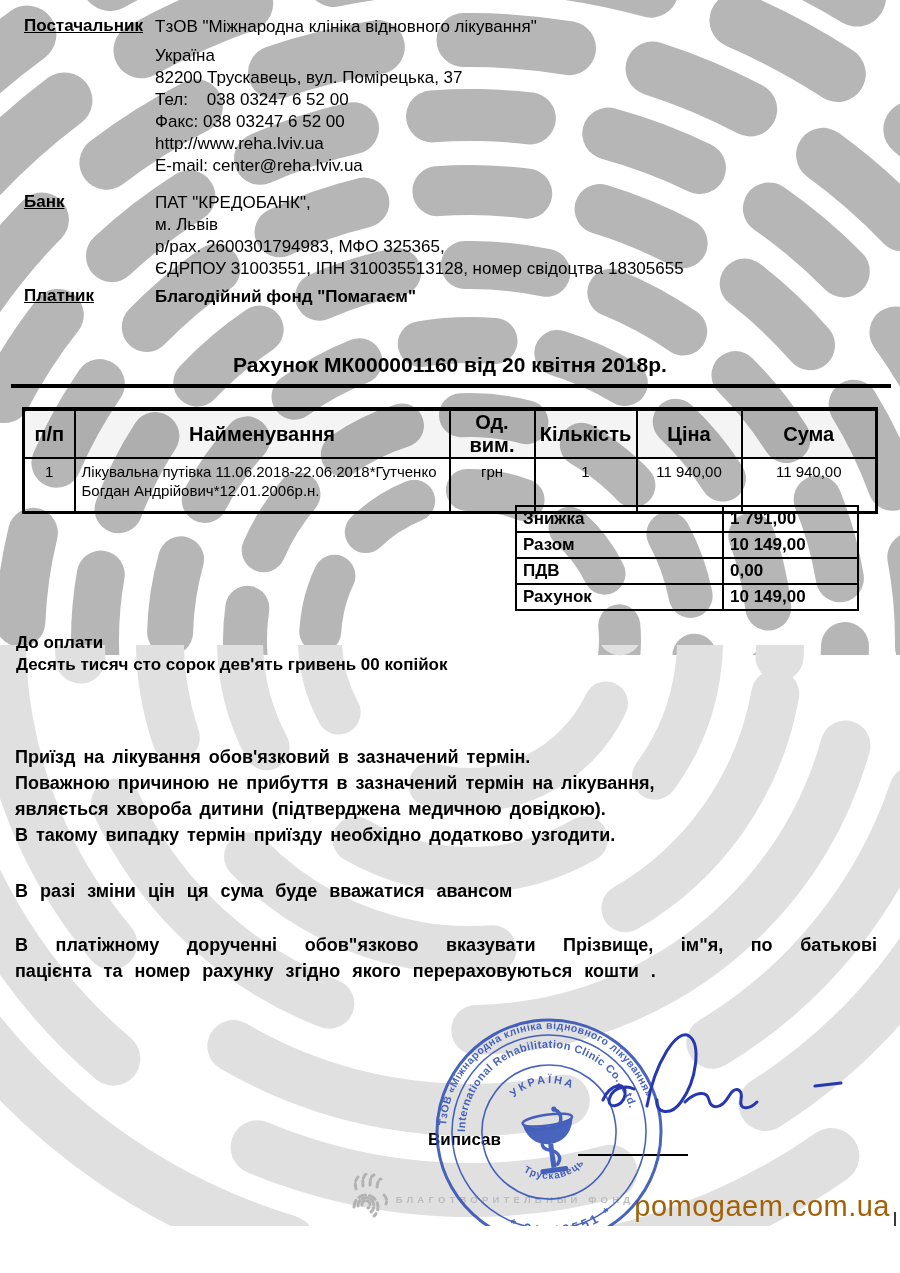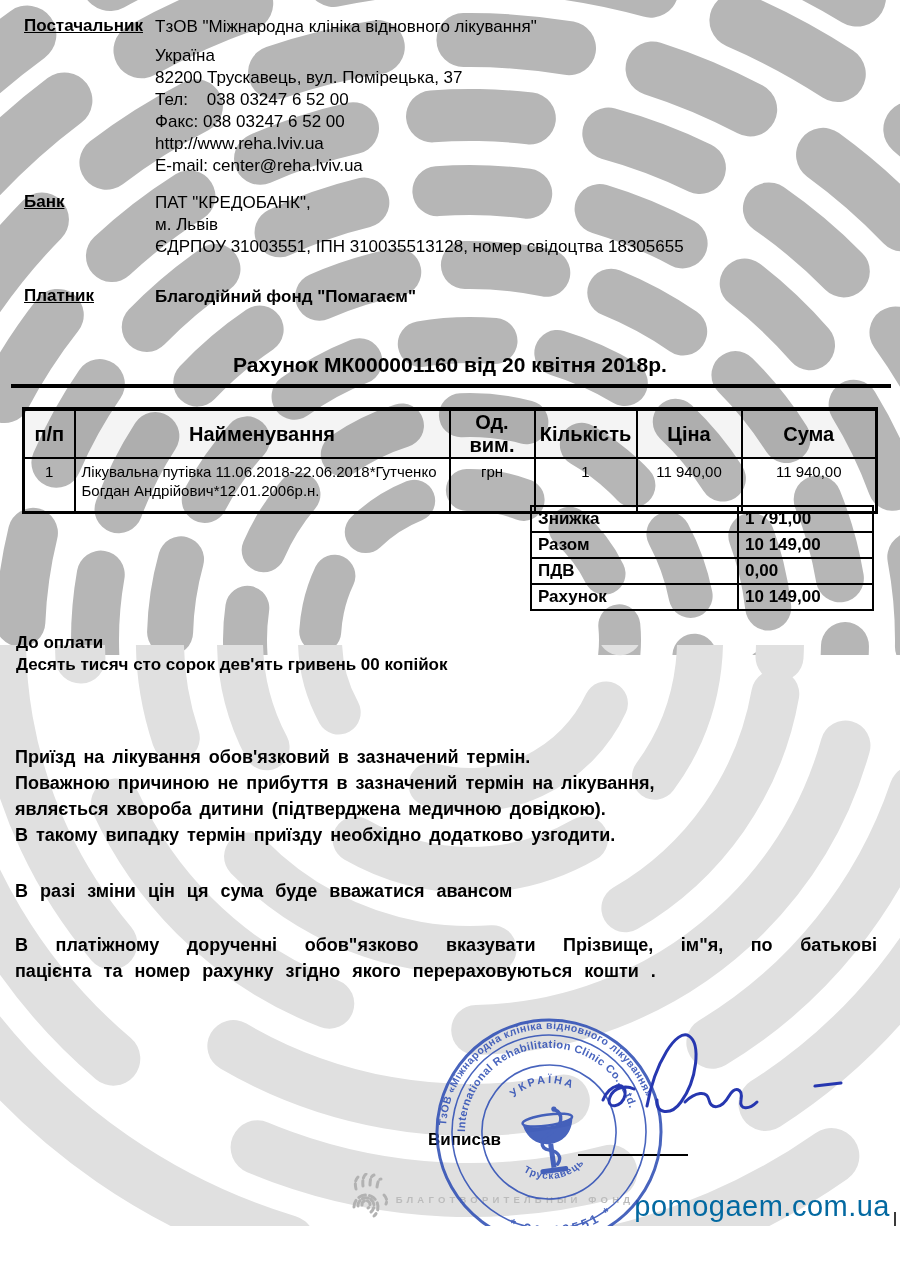"р/рах. 2600301794983, МФО 325365," div { html: none -> <div>р/рах. 2600301794983, МФО 325365,</div> }
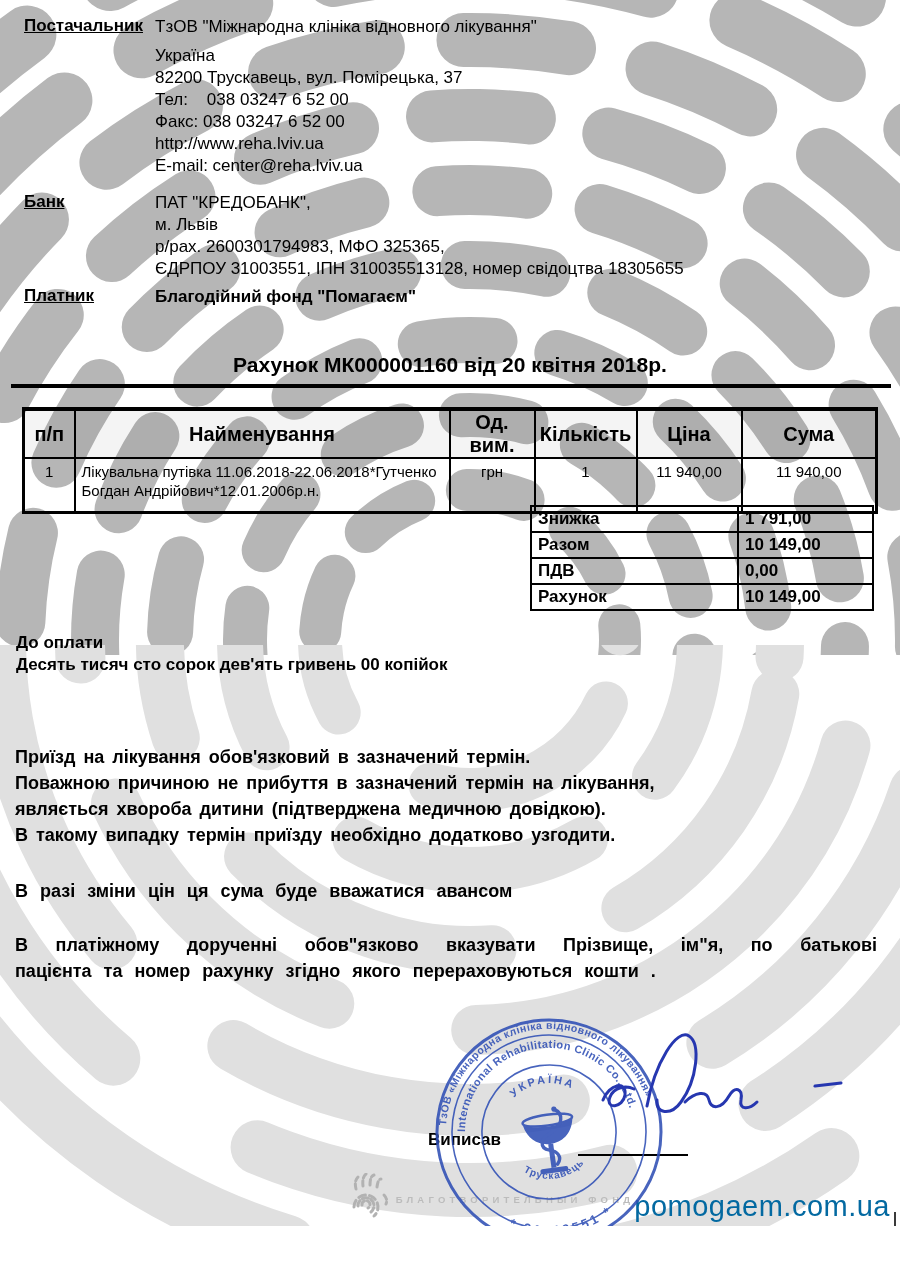"Знижка" table.summary { left: 530px -> 515px }
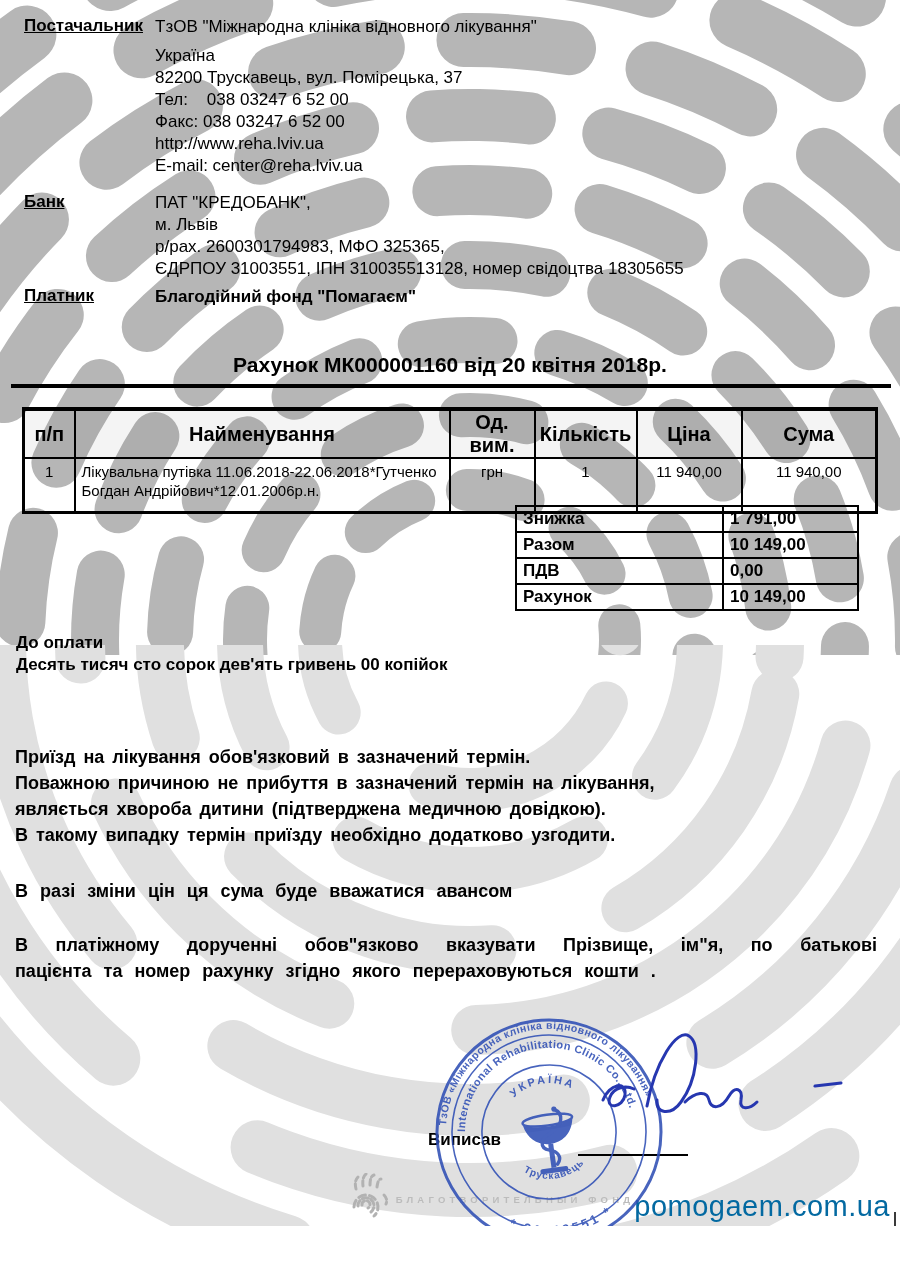"pomogaem.com.ua" .site { color: #0369a1 -> #a16207 }
